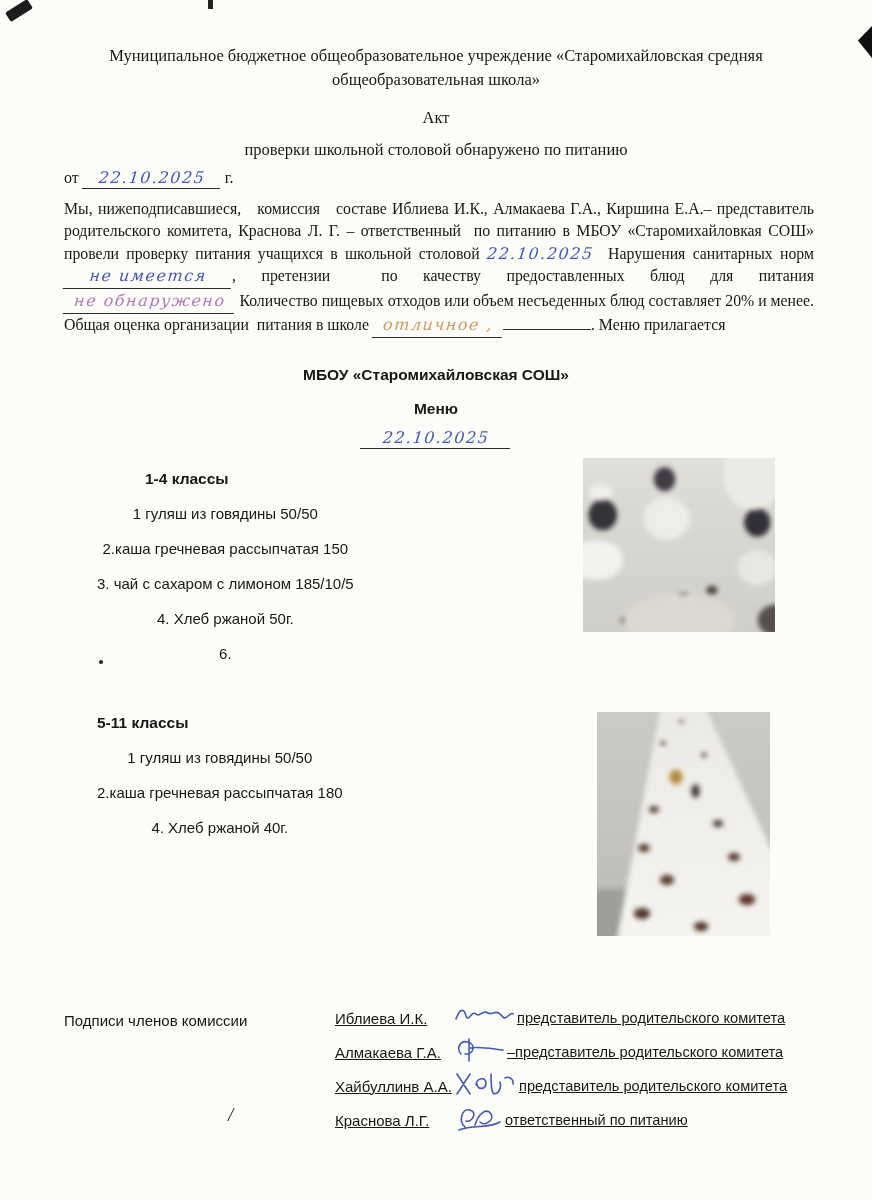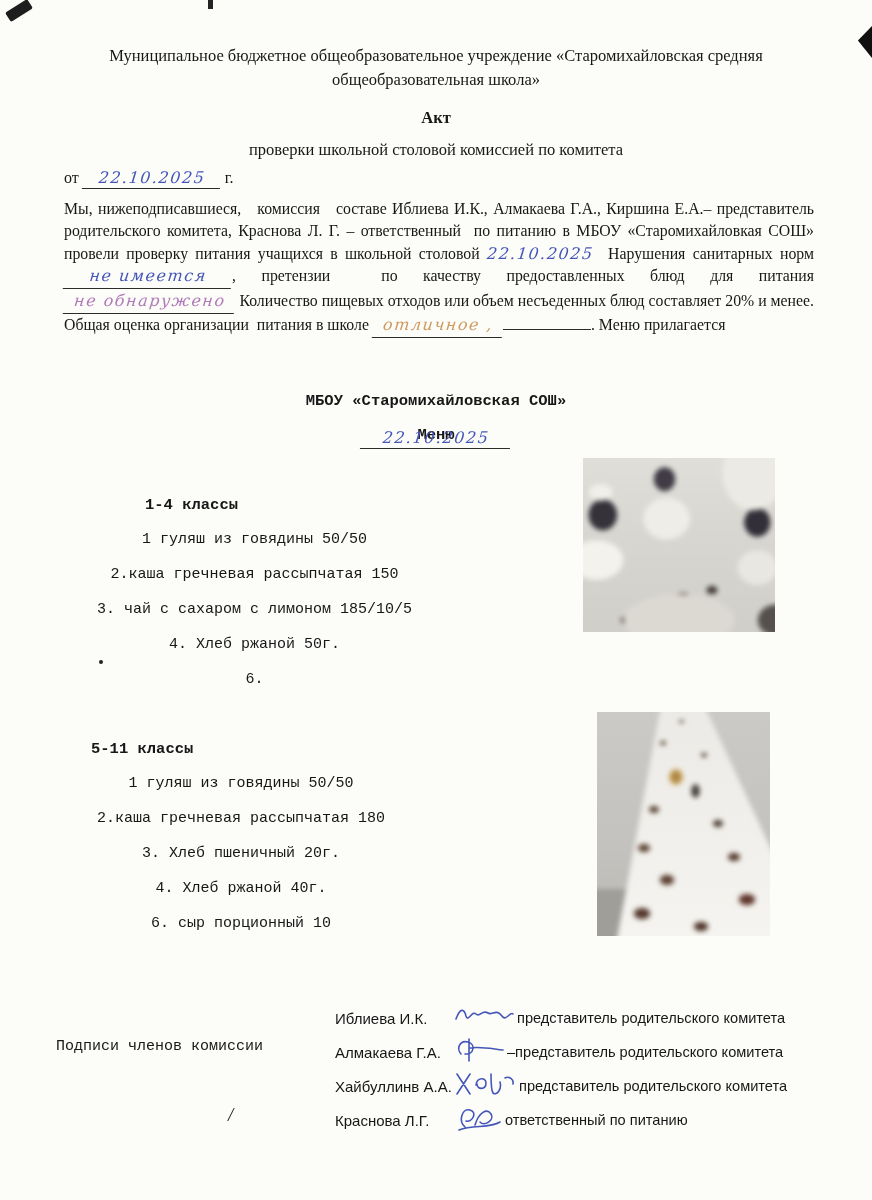"Акт" .act-title { font-weight: bold -> none }
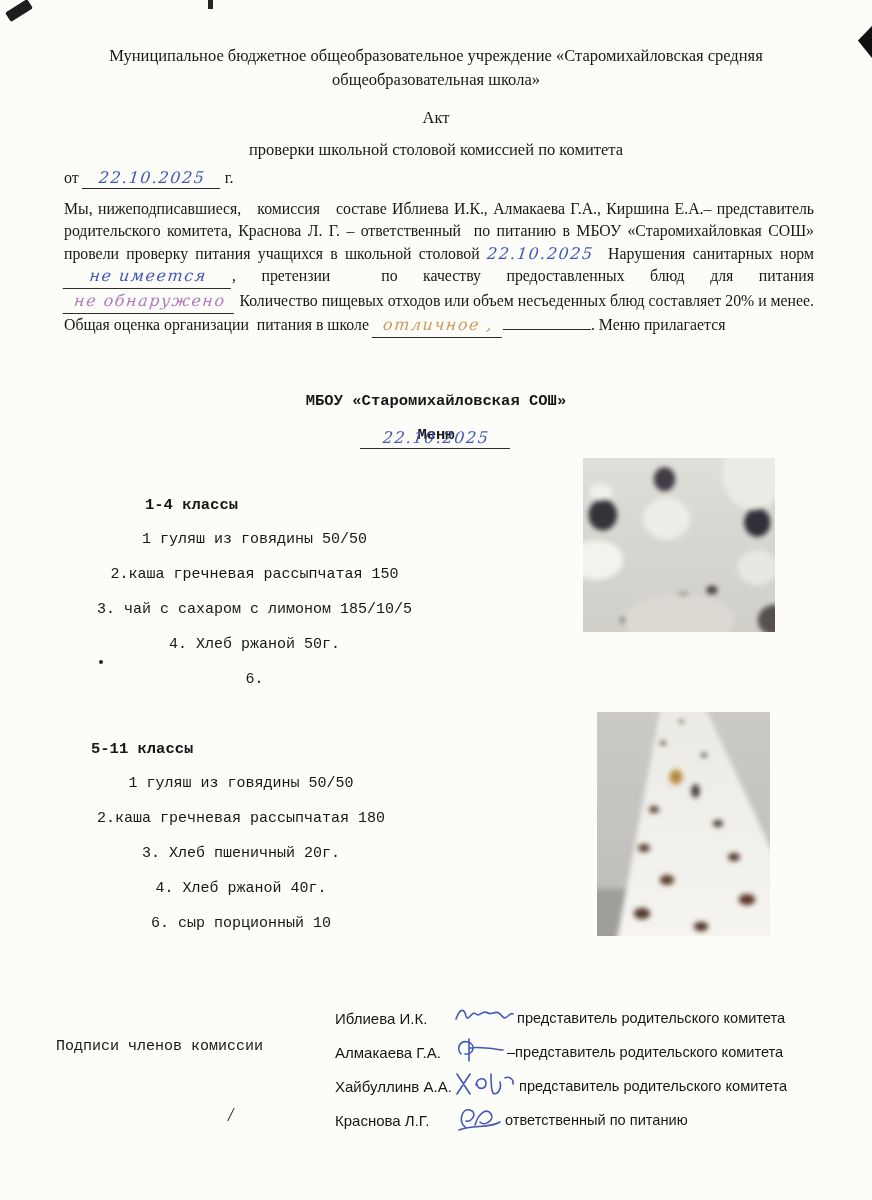"проверки школьной столовой комиссией по" div.abs { text: комиссией  по комитета -> обнаружено  по питанию }
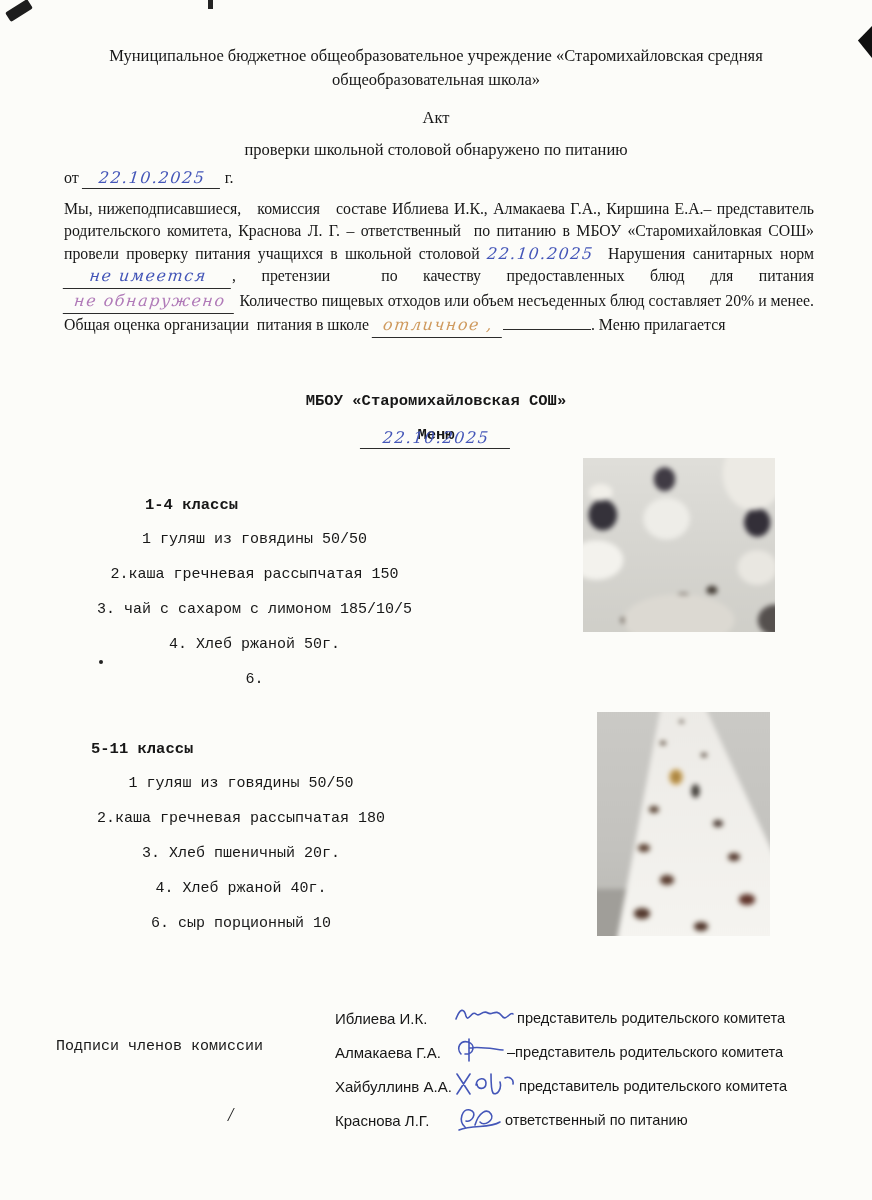"МБОУ «Старомихайловская СОШ»" .sans { font-family: Liberation Mono, monospace -> Liberation Sans, sans-serif; margin-top: 26px -> none }
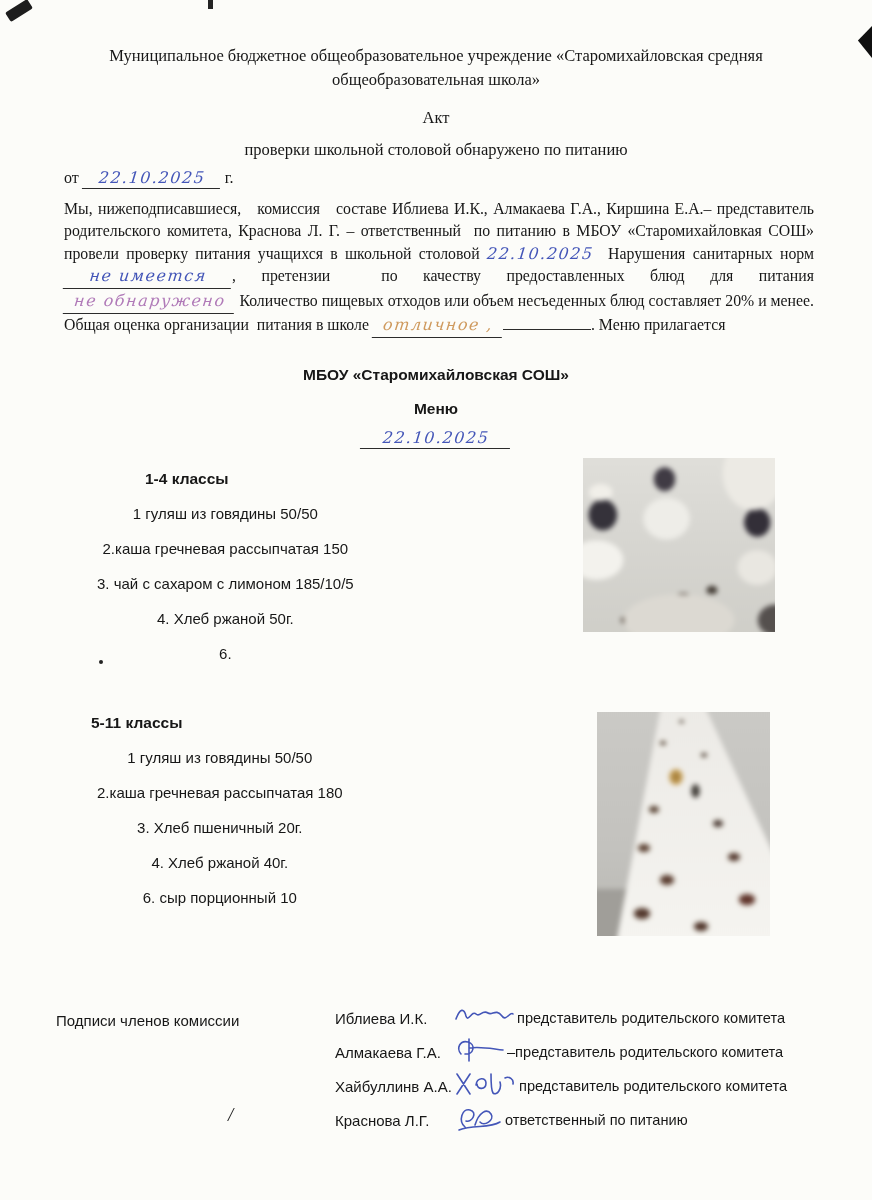"5-11 классы" .g2h { left: 91px -> 97px }
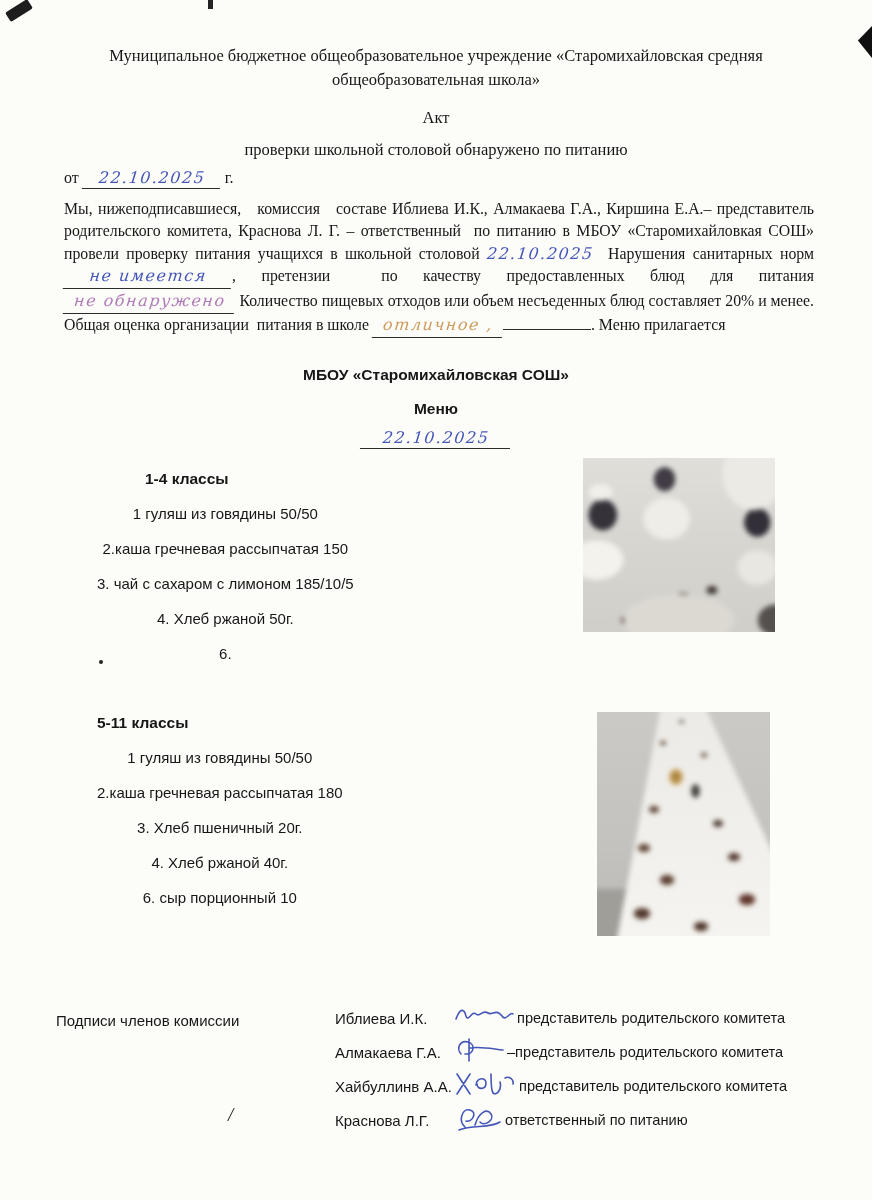"3. Хлеб пшеничный 20г." li { html: <li>3. Хлеб пшеничный 20г.</li> -> none }
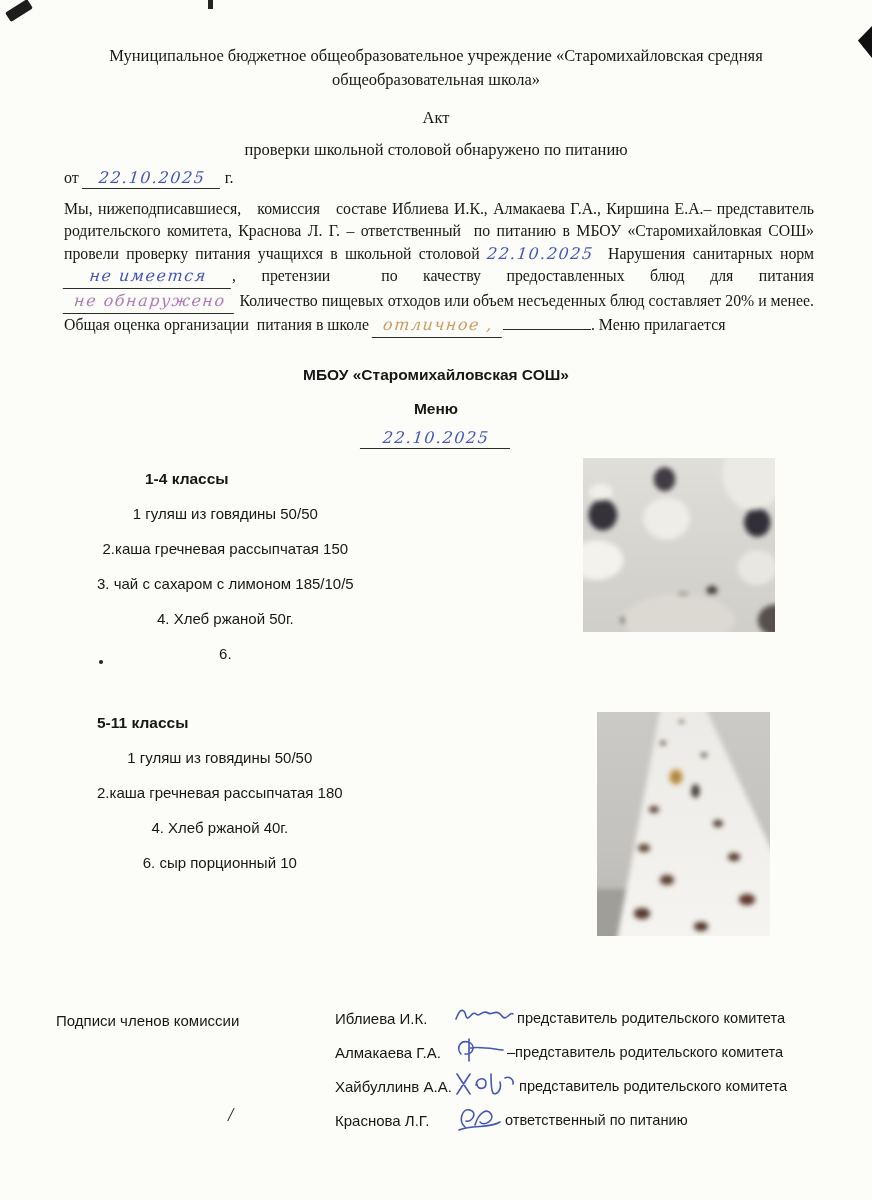"6. сыр порционный 10" li { html: <li>6. сыр порционный 10</li> -> none }
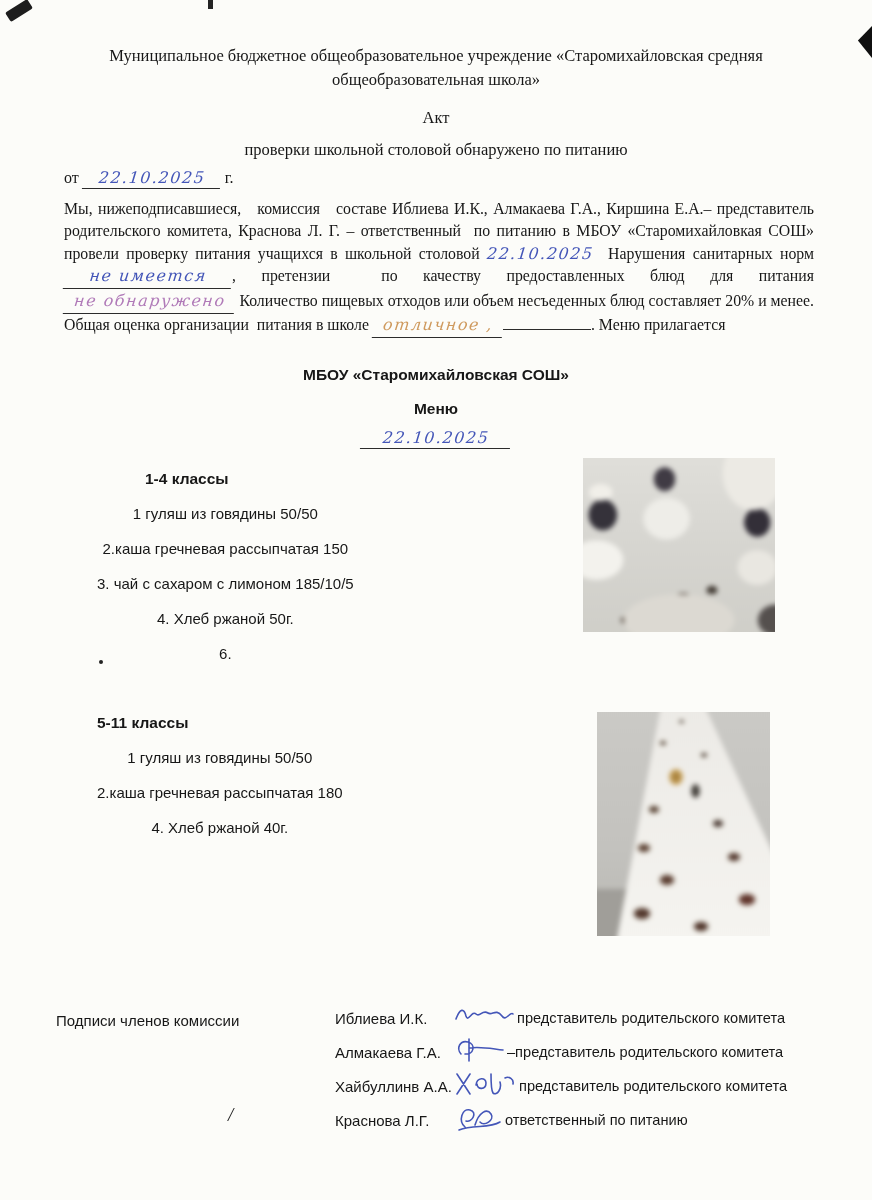"Подписи членов комиссии" .sig-label { left: 56px -> 64px }
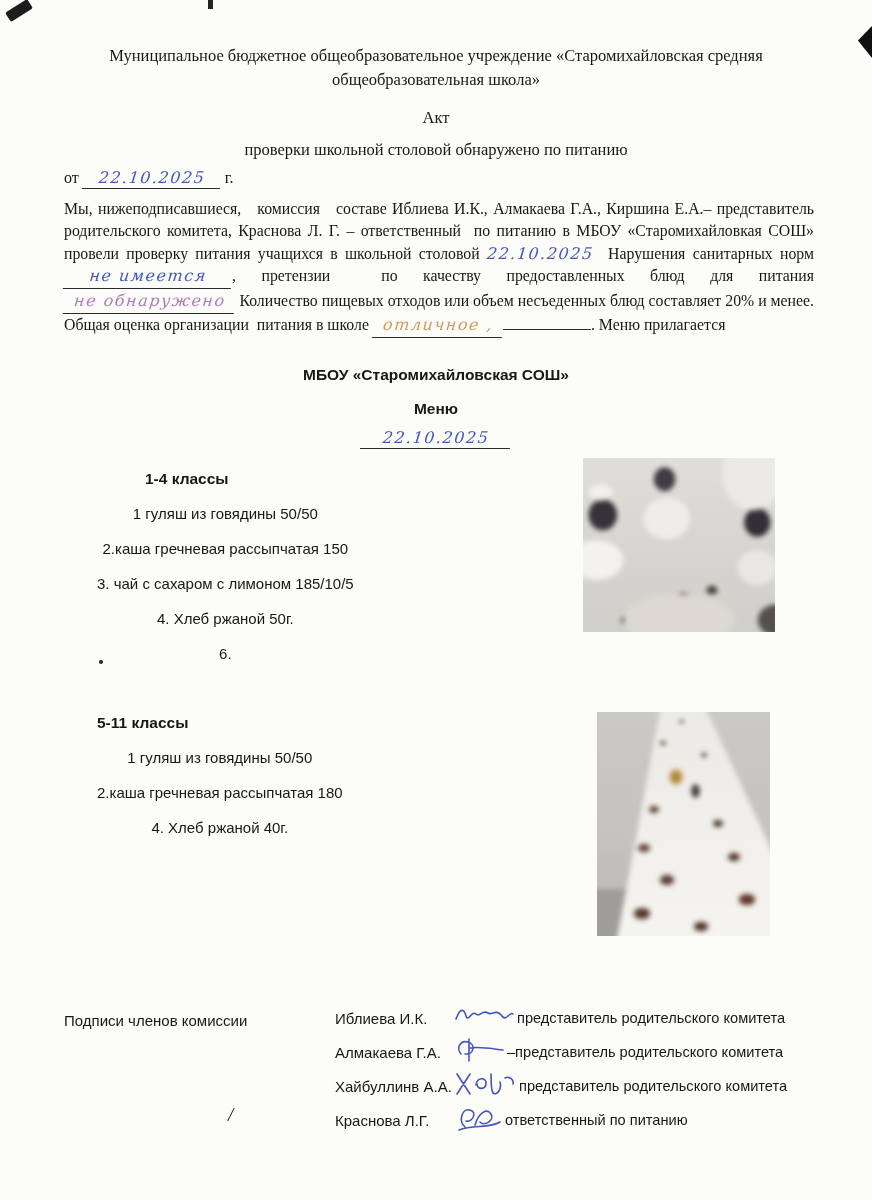"Иблиева И.К." .sig-rows { text-decoration: none -> underline }
